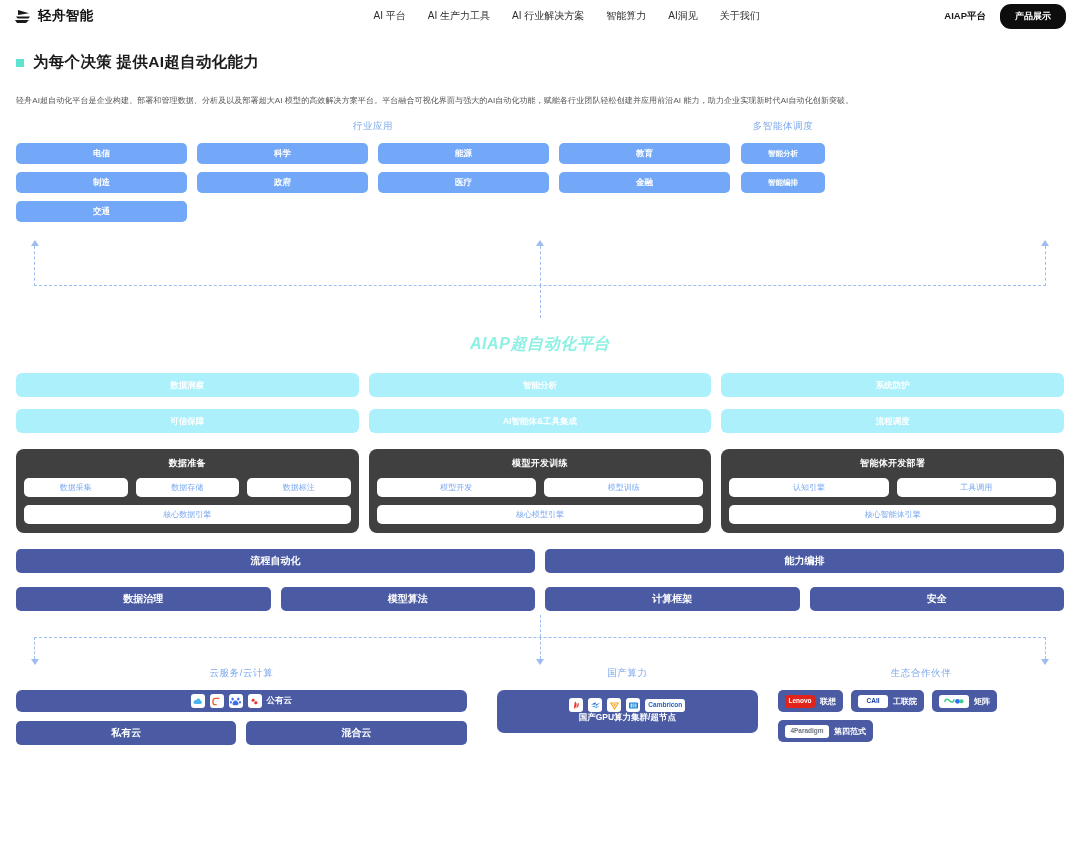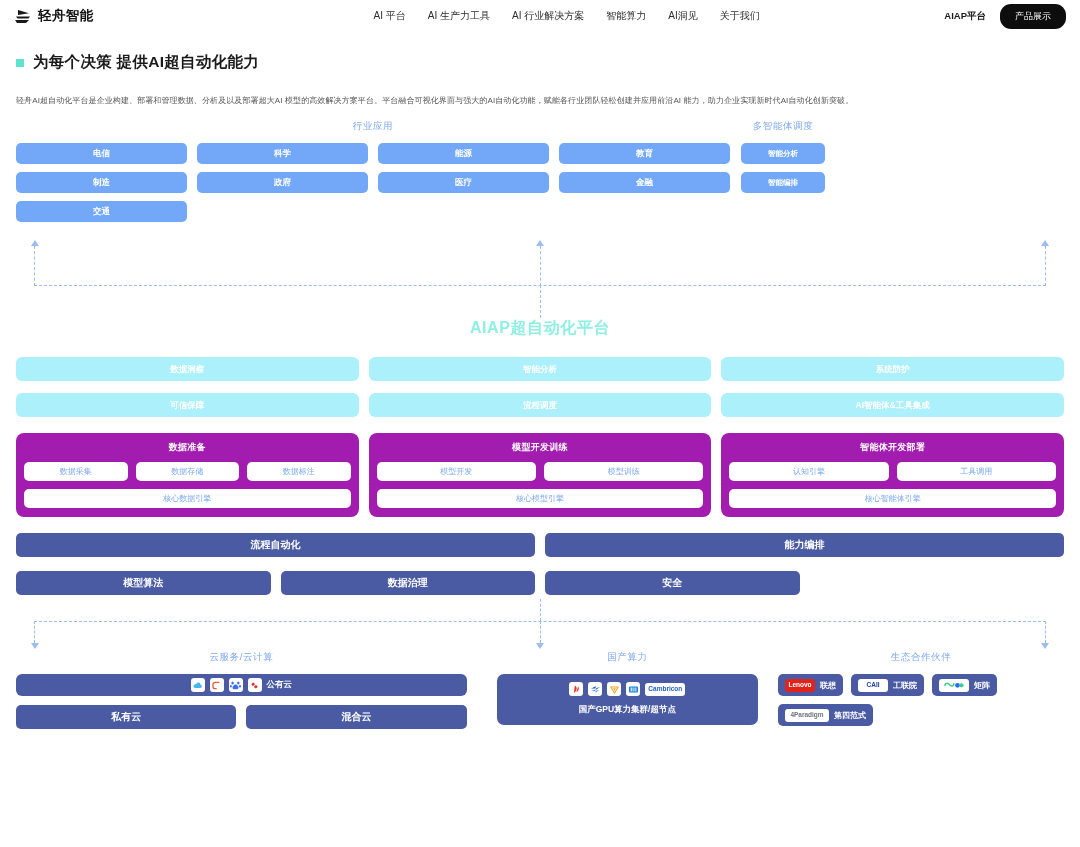"产品展示" .nav-cta { font-weight: normal -> bold }
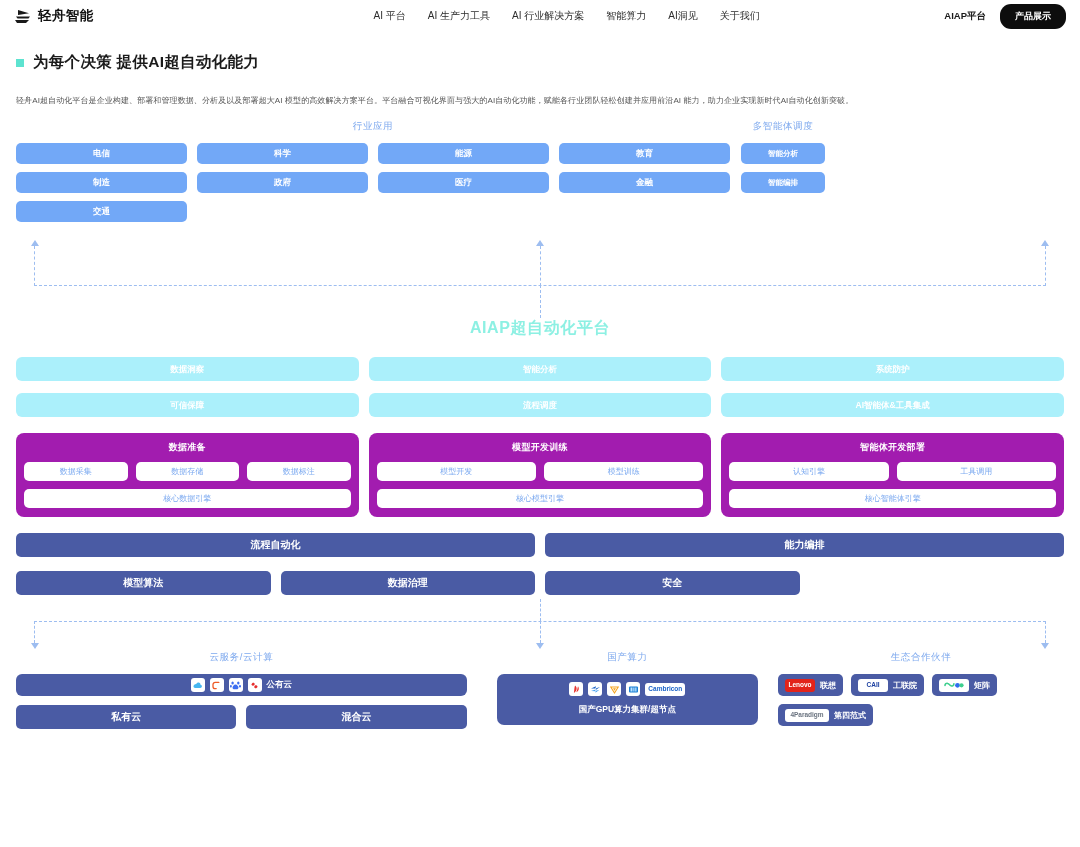"AIAP超自动化平台" .platform-title { font-style: none -> italic; margin-top: 28px -> 44px }
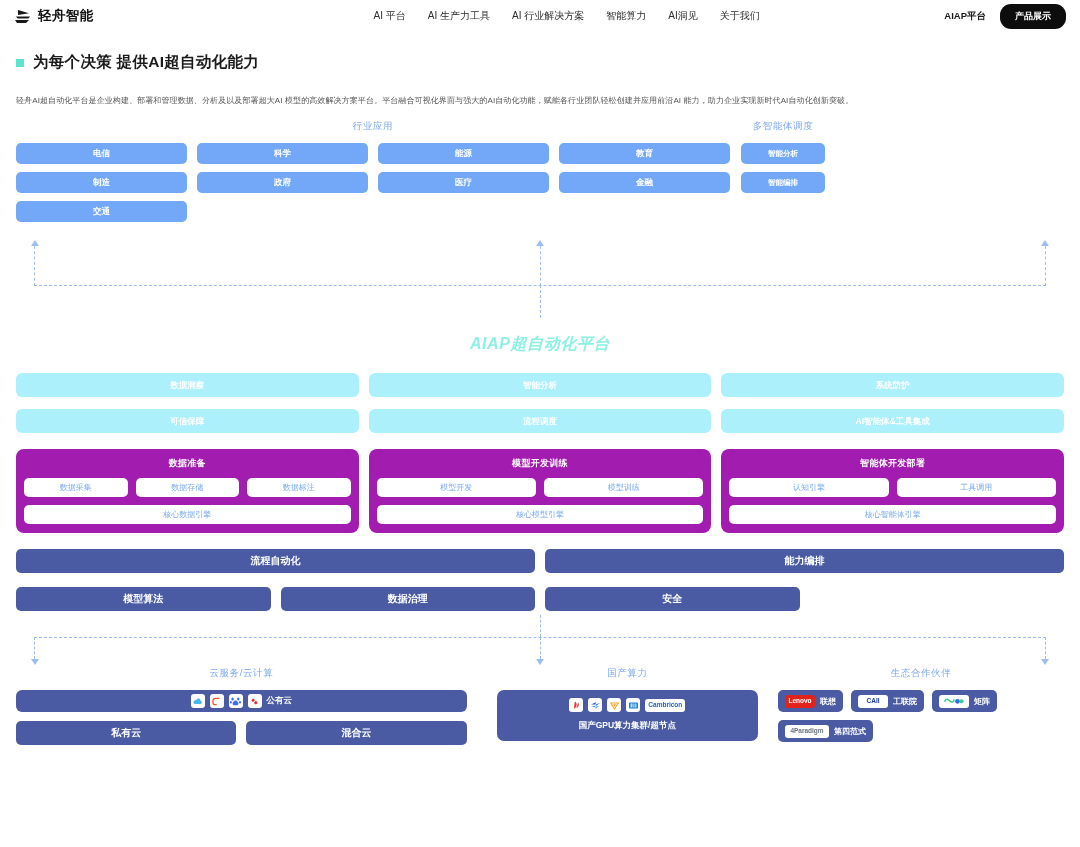"流程调度" div.cyan-bar { order: before "AI智能体&工具集成" -> after "AI智能体&工具集成" }
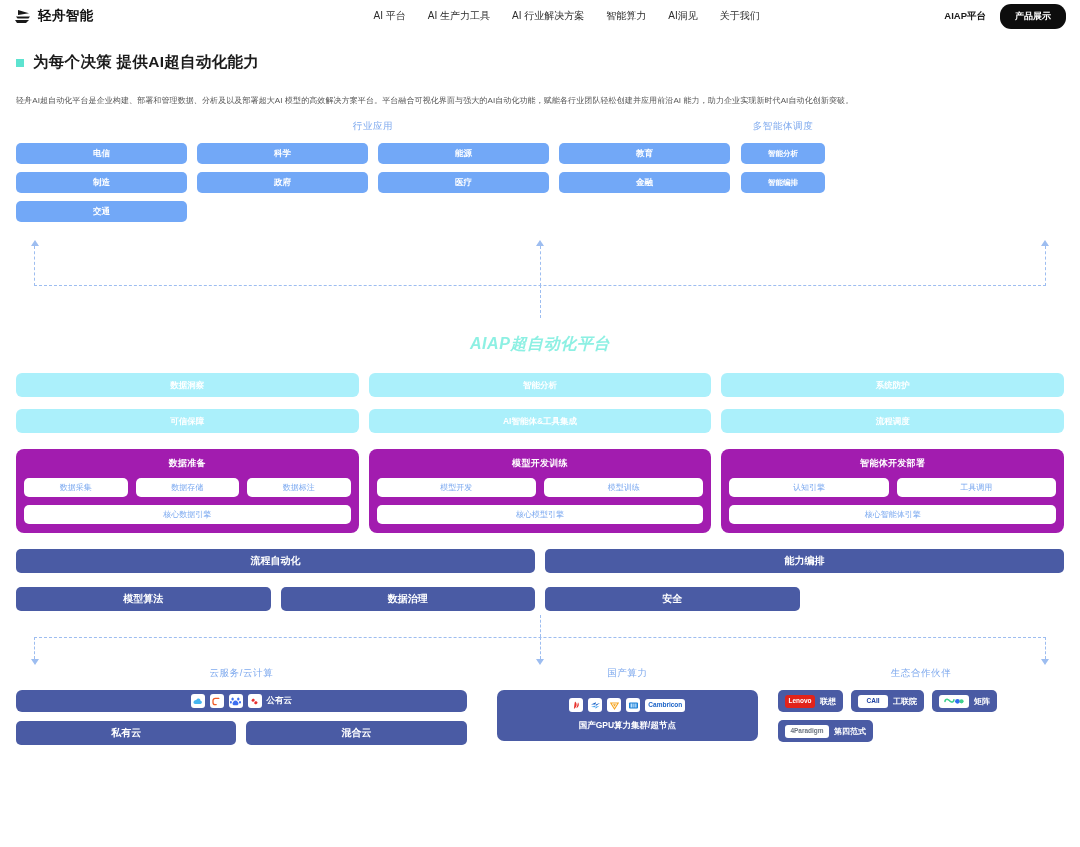"数据准备" .module { background: #a21caf -> #404040 }
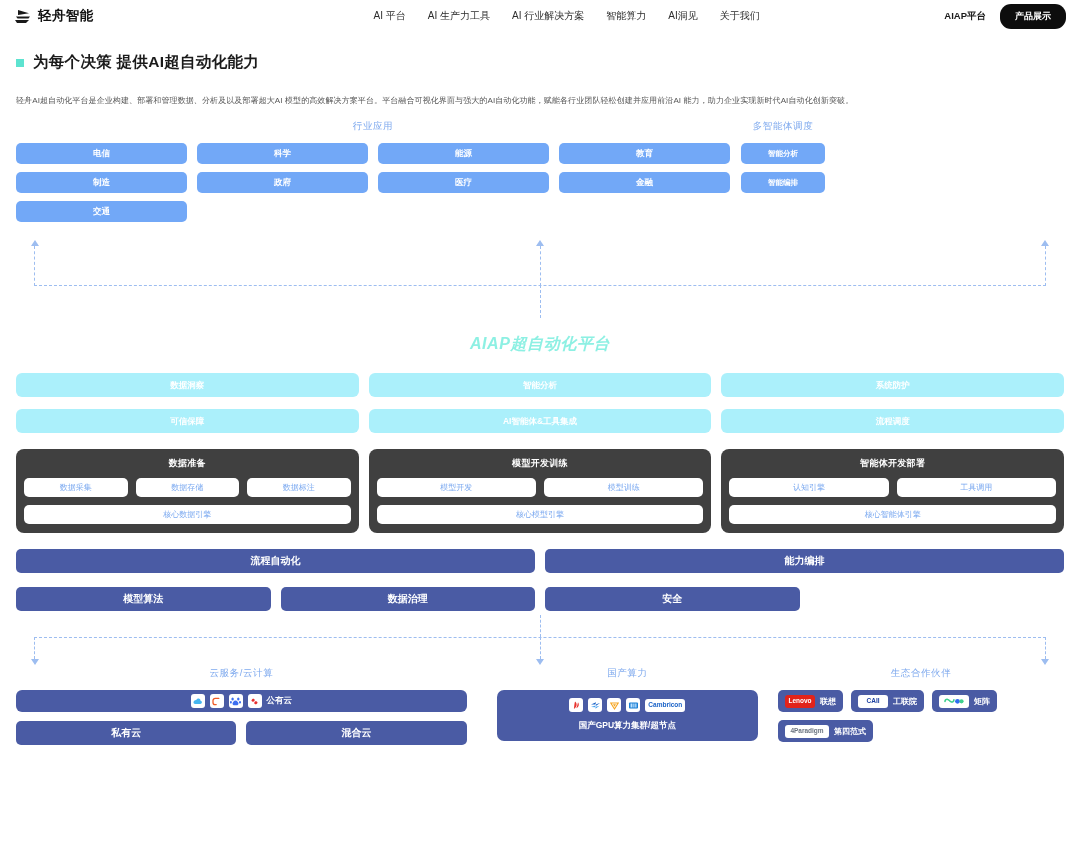"模型算法" div.dark-bar { order: before "数据治理" -> after "数据治理" }
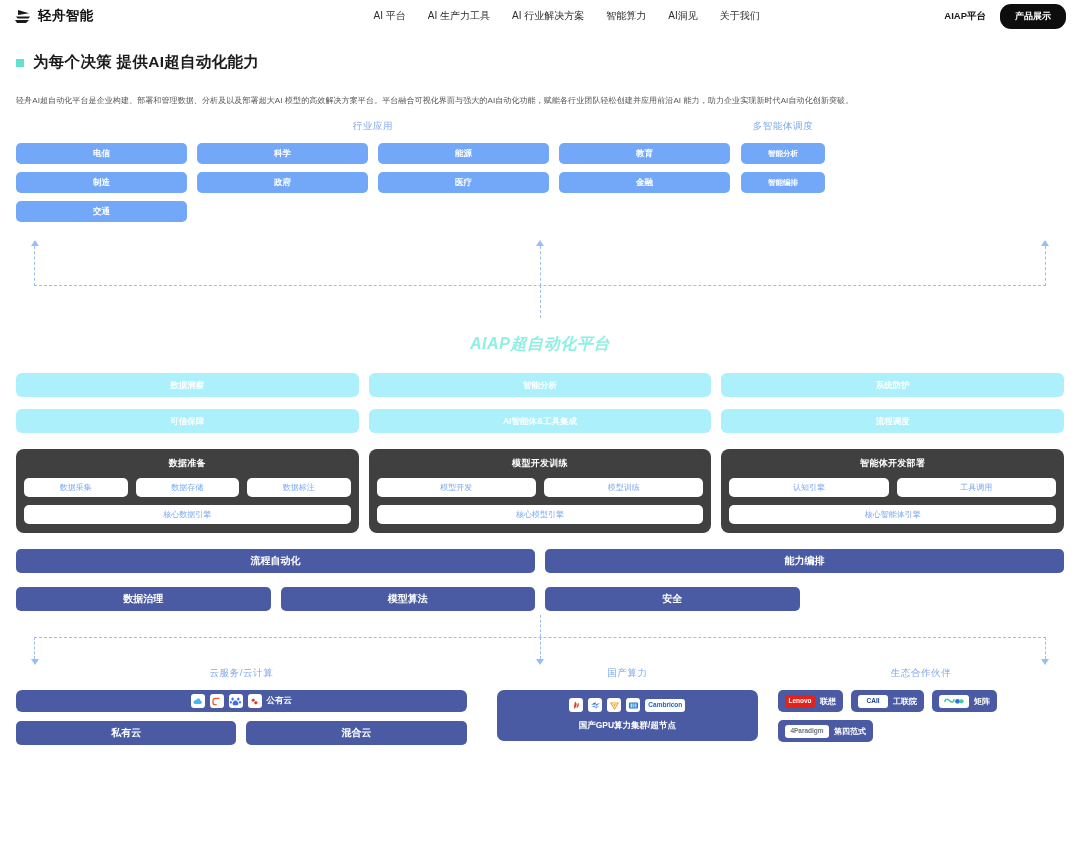"计算框架" div.dark-bar { html: none -> <div>计算框架</div> }
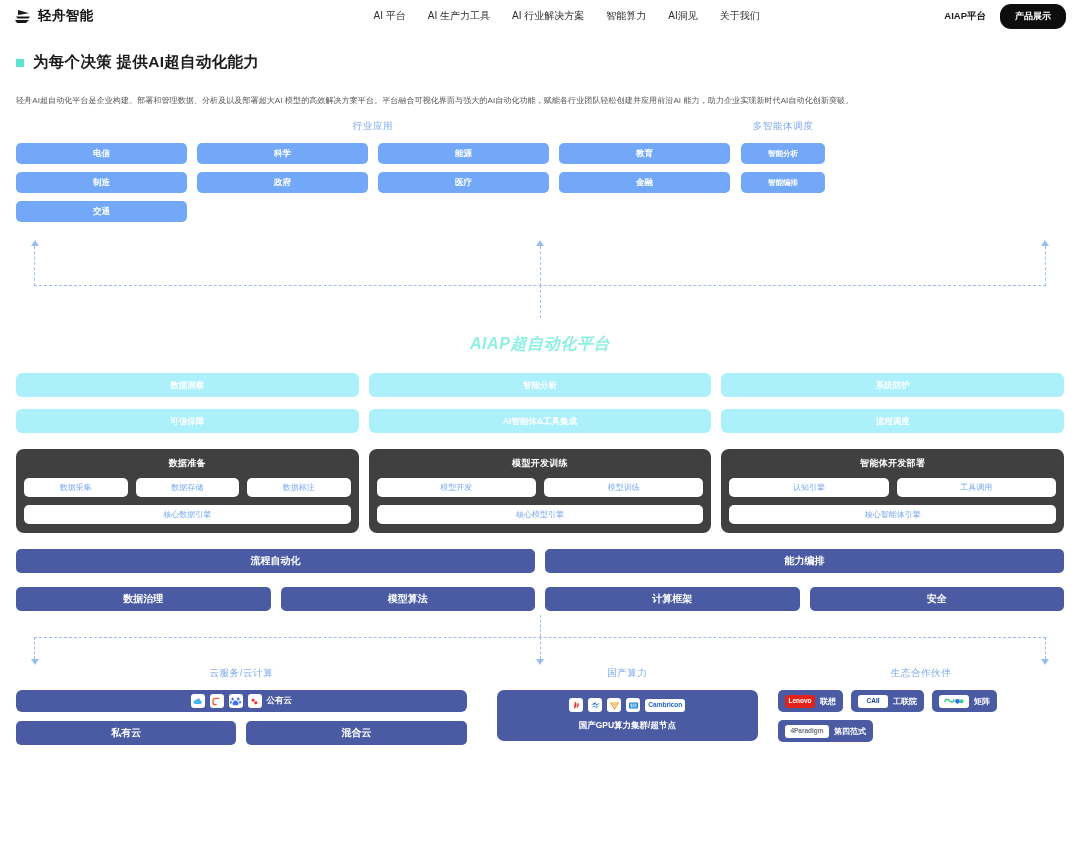"国产GPU算力集群/超节点" .compute-box { gap: 8px -> none }
